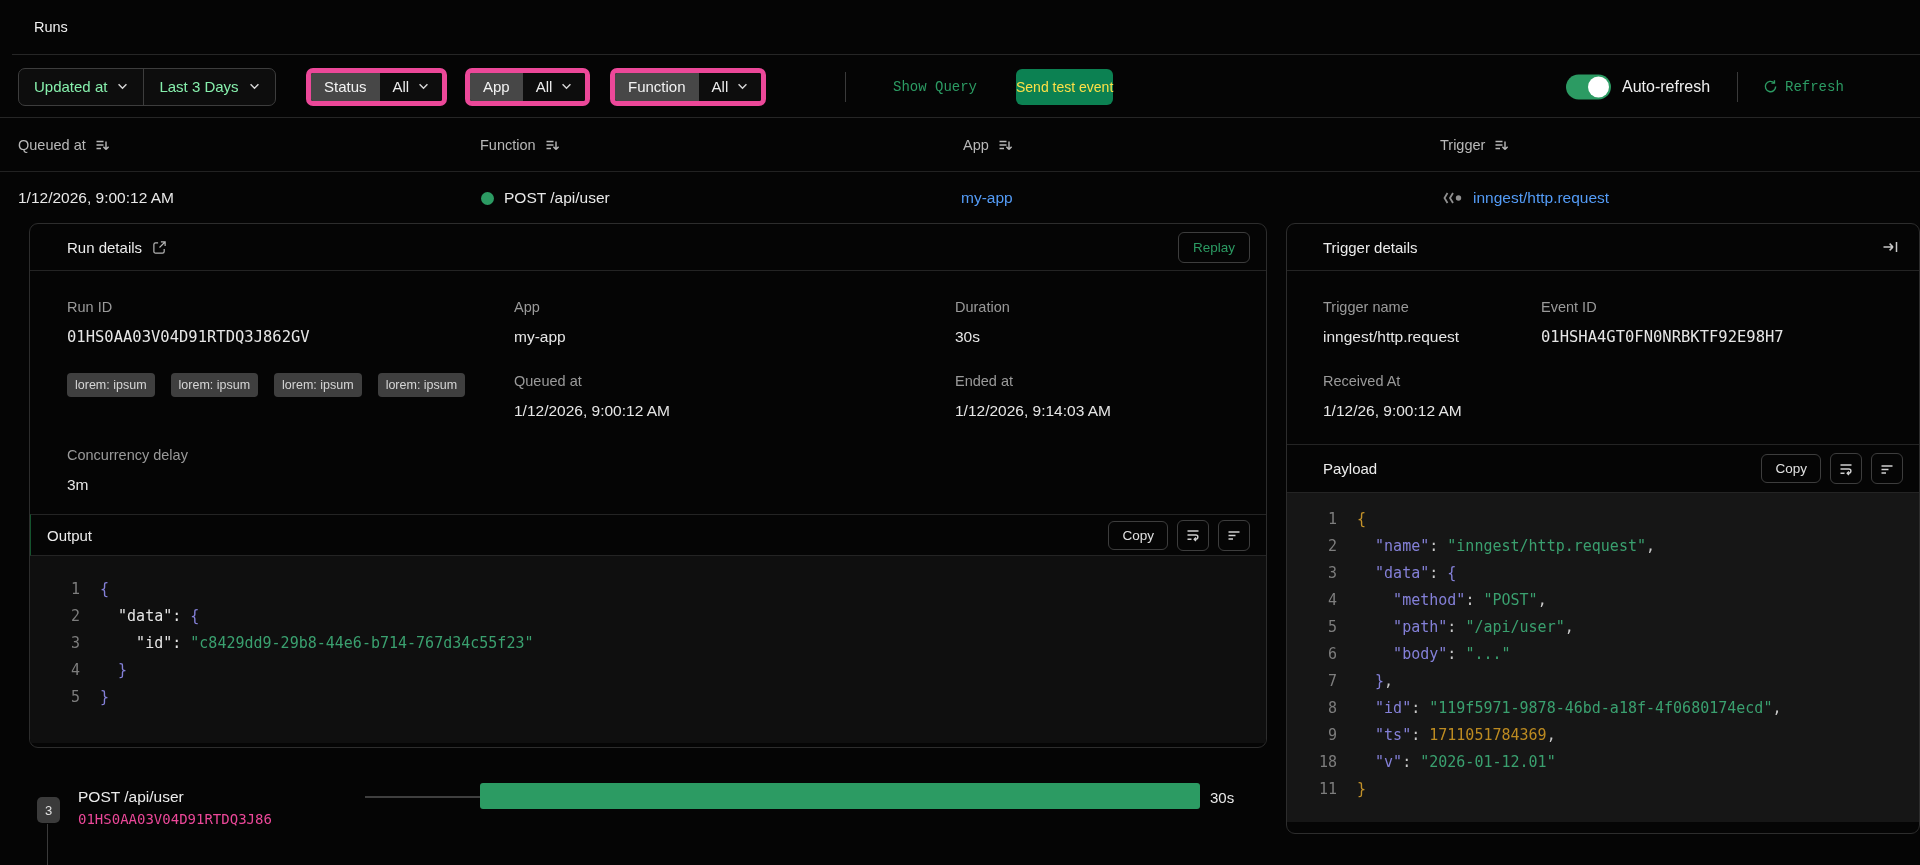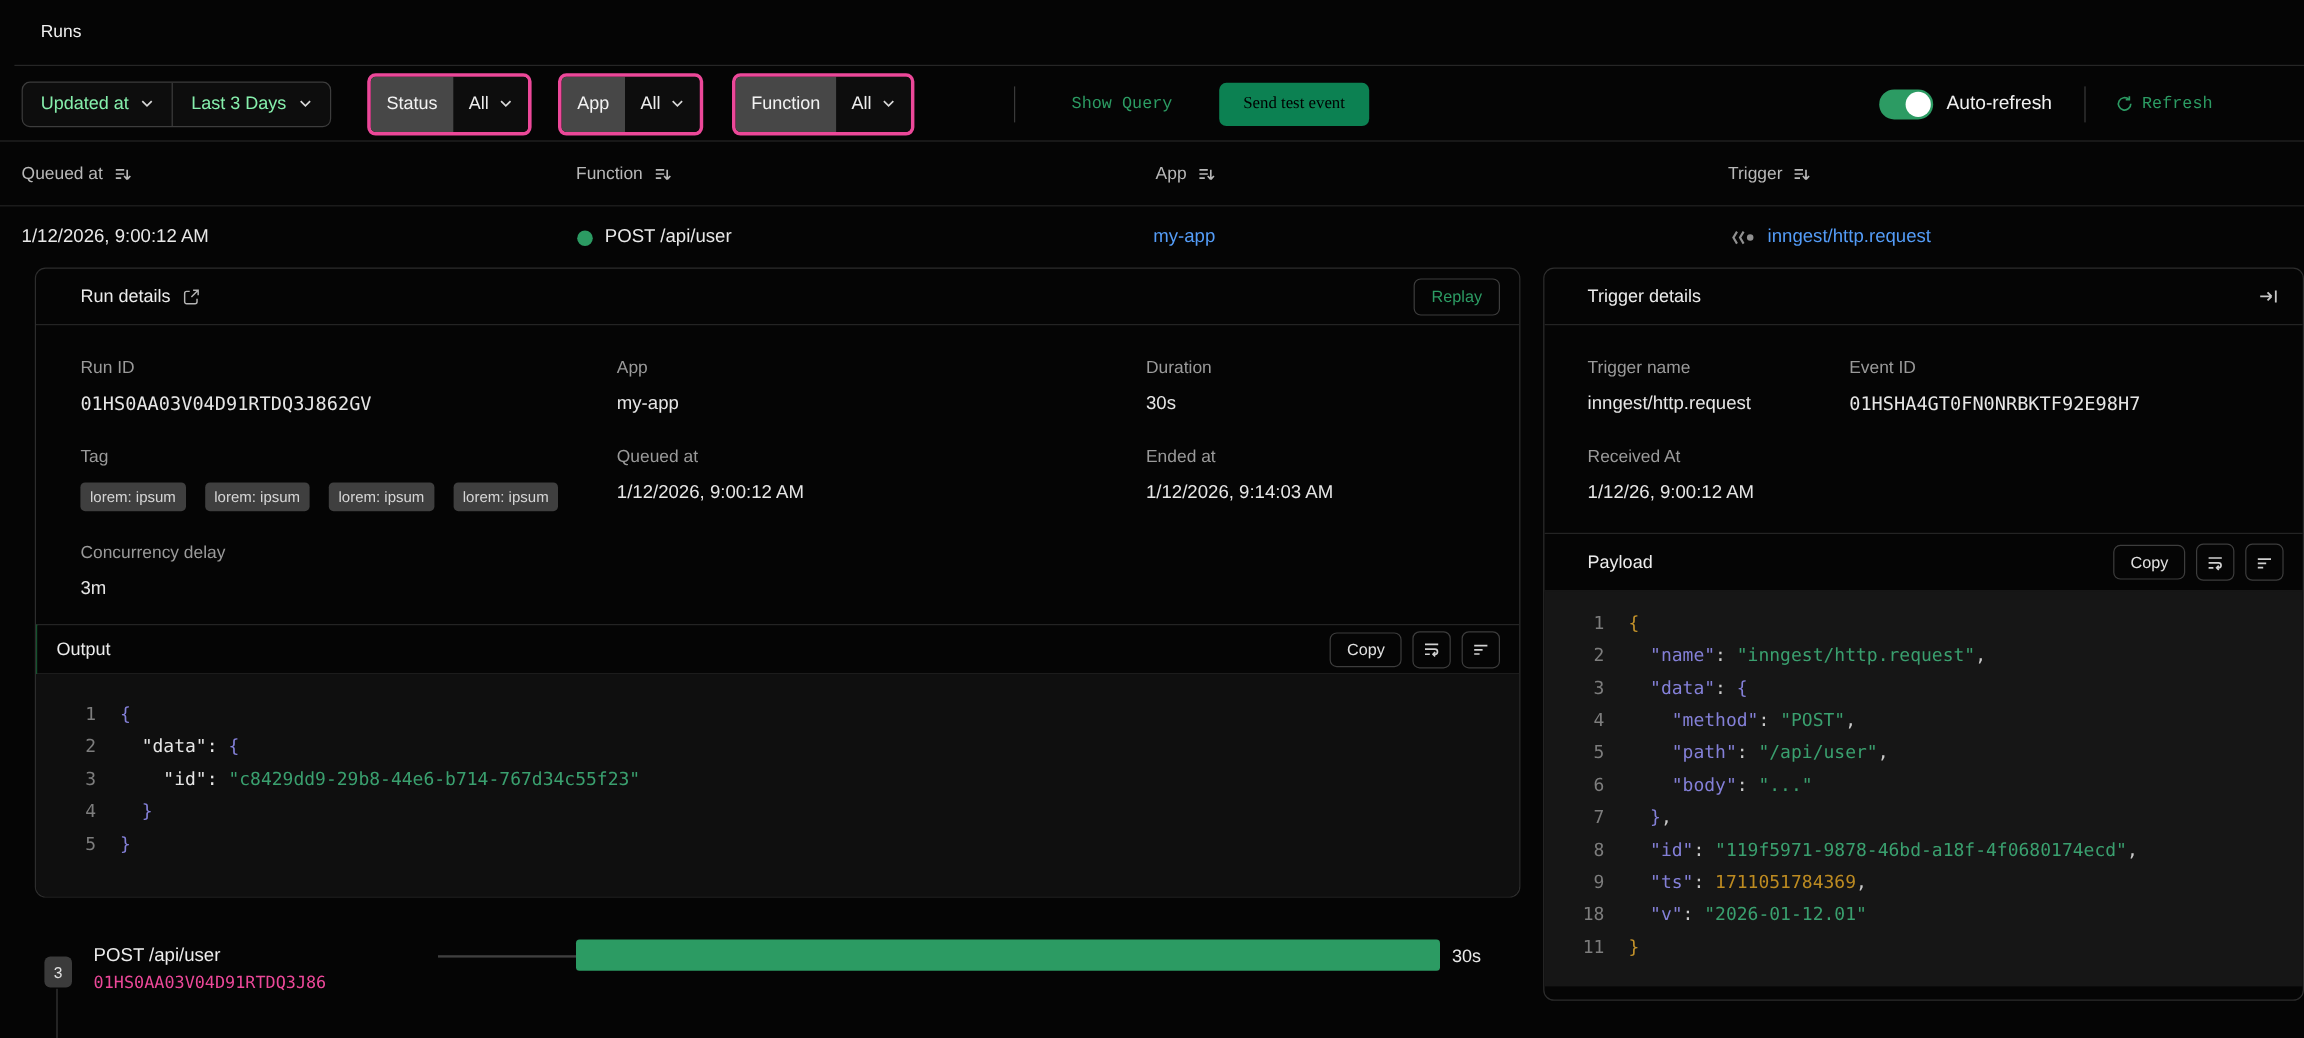"Status" .pill { border: 3px solid #ec4899 -> 5px solid #ec4899; height: 52px -> 38px }
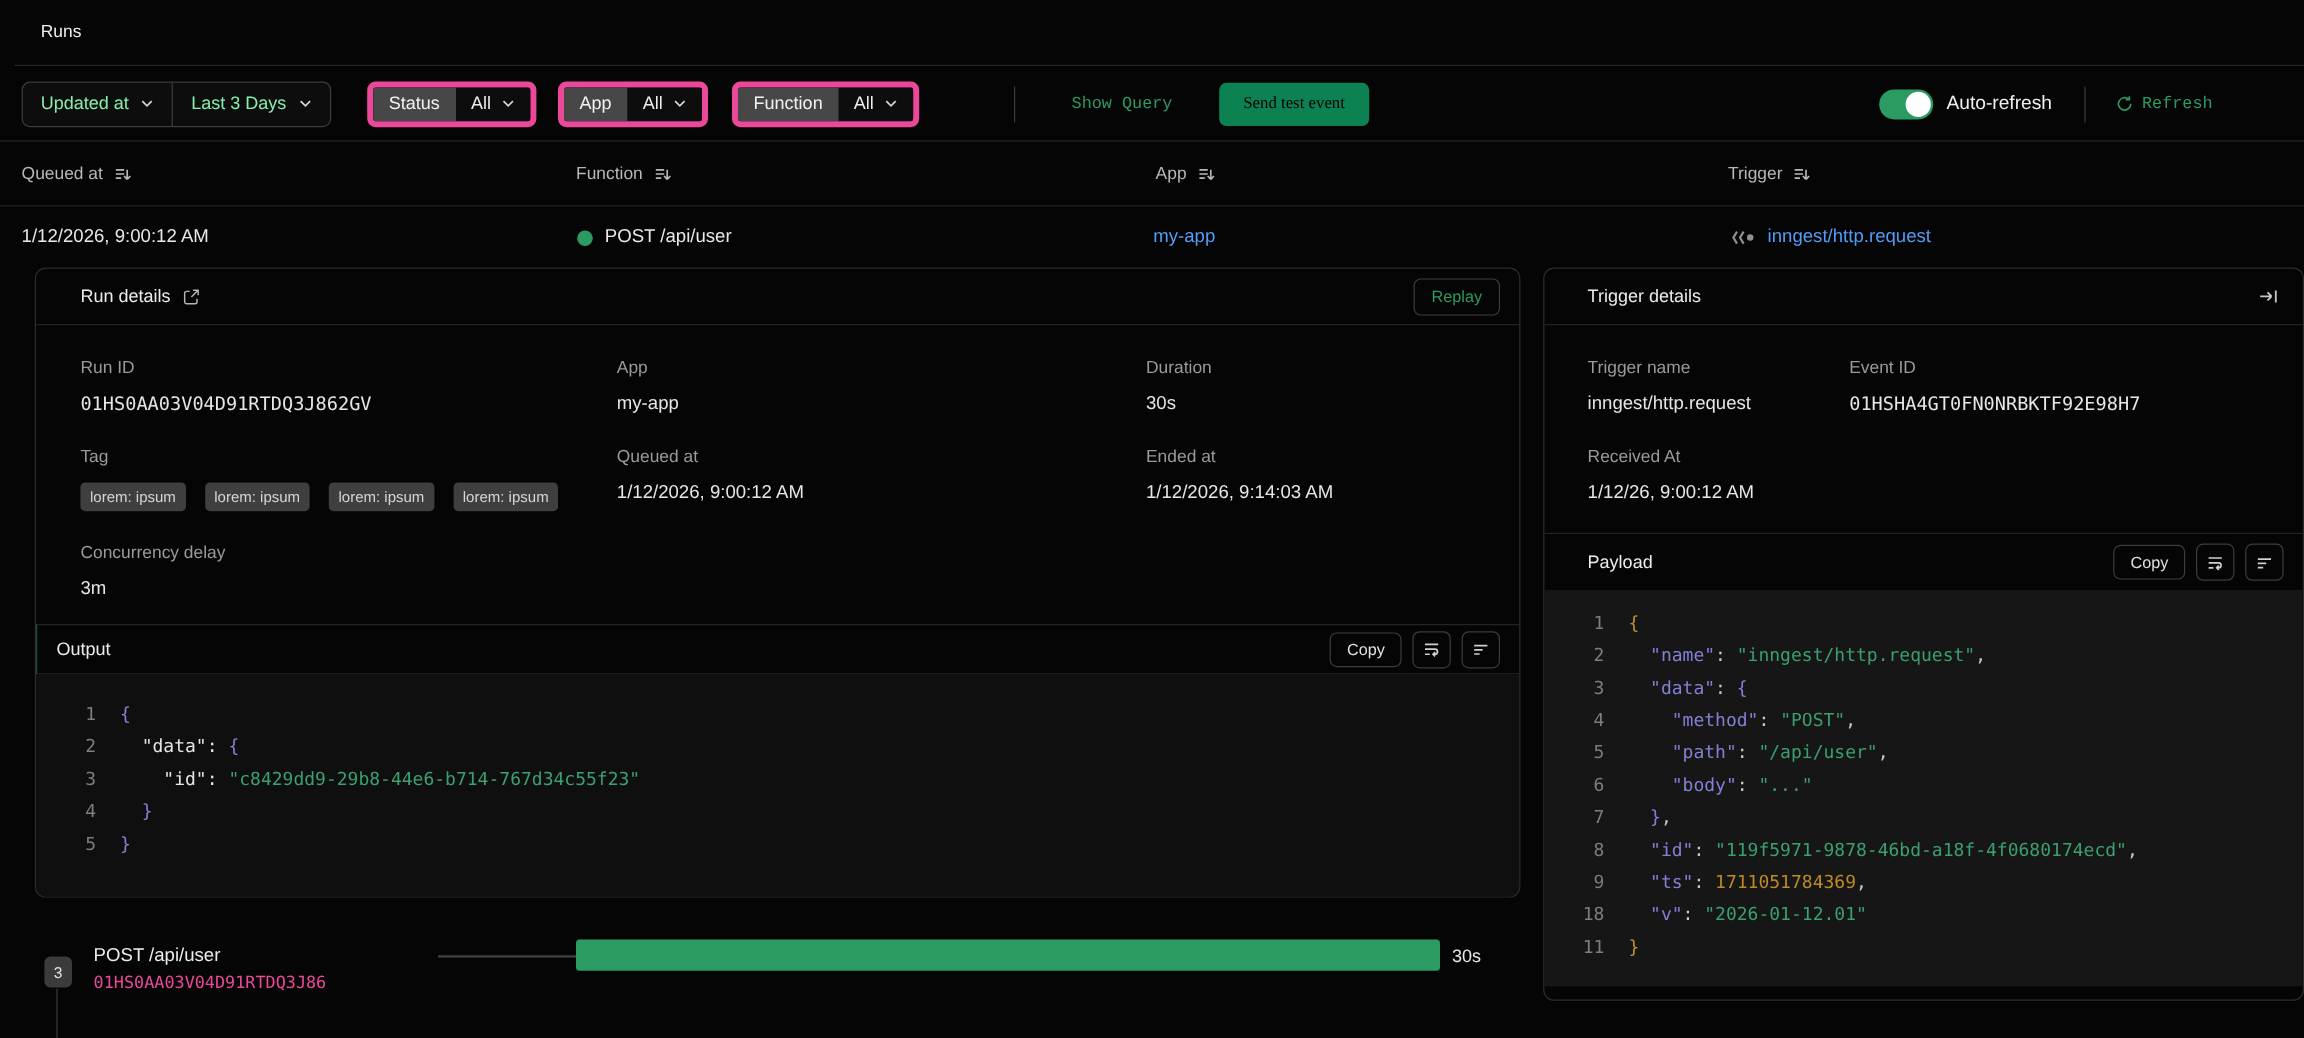"Send test event" .primary-btn { color: #000000 -> #fde047; font-family: Liberation Serif, serif -> Liberation Sans, sans-serif; padding: 0 20px -> 0 0 }
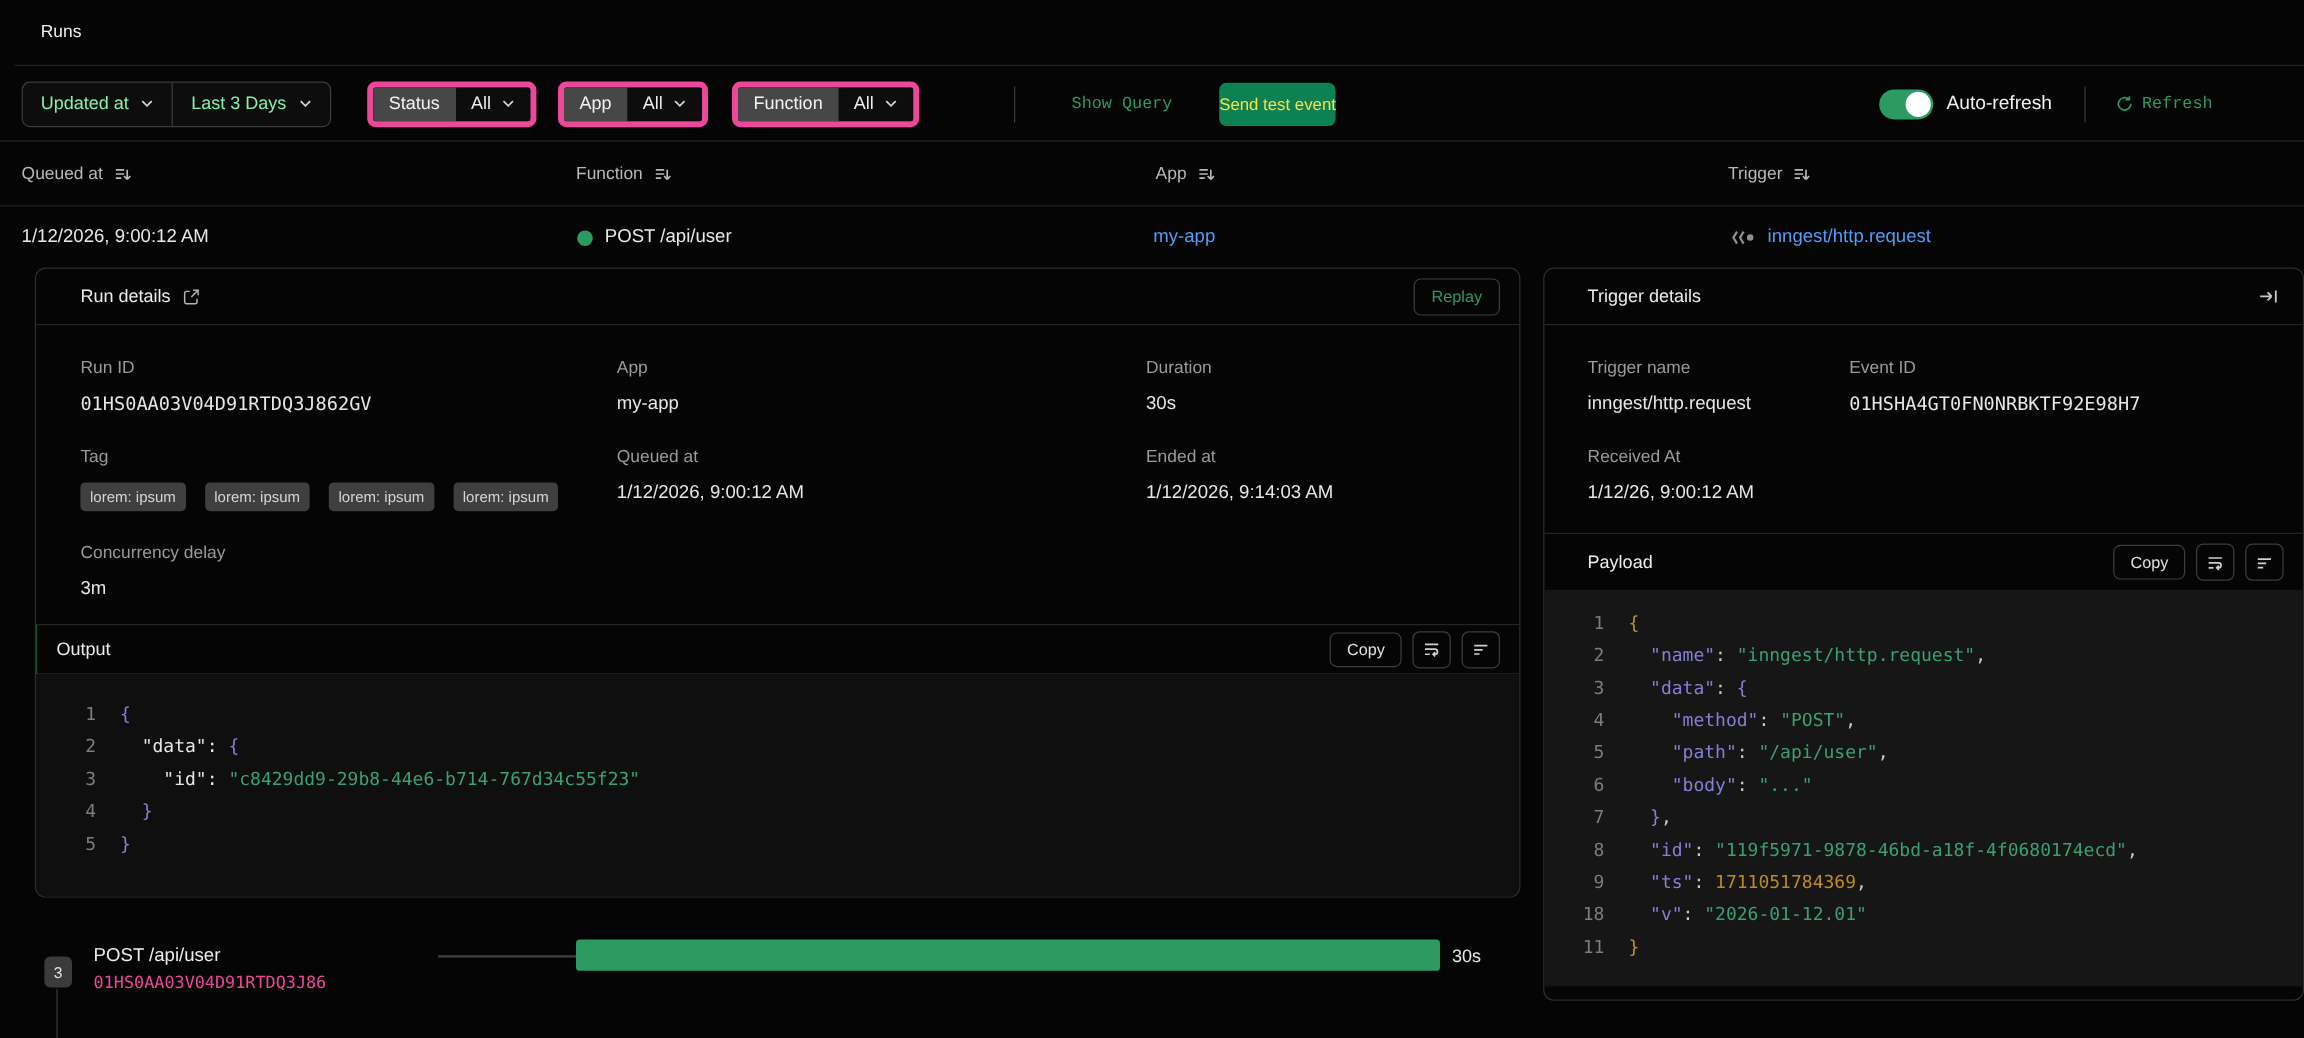"Tag" div.lab { html: <div>Tag</div> -> none }
